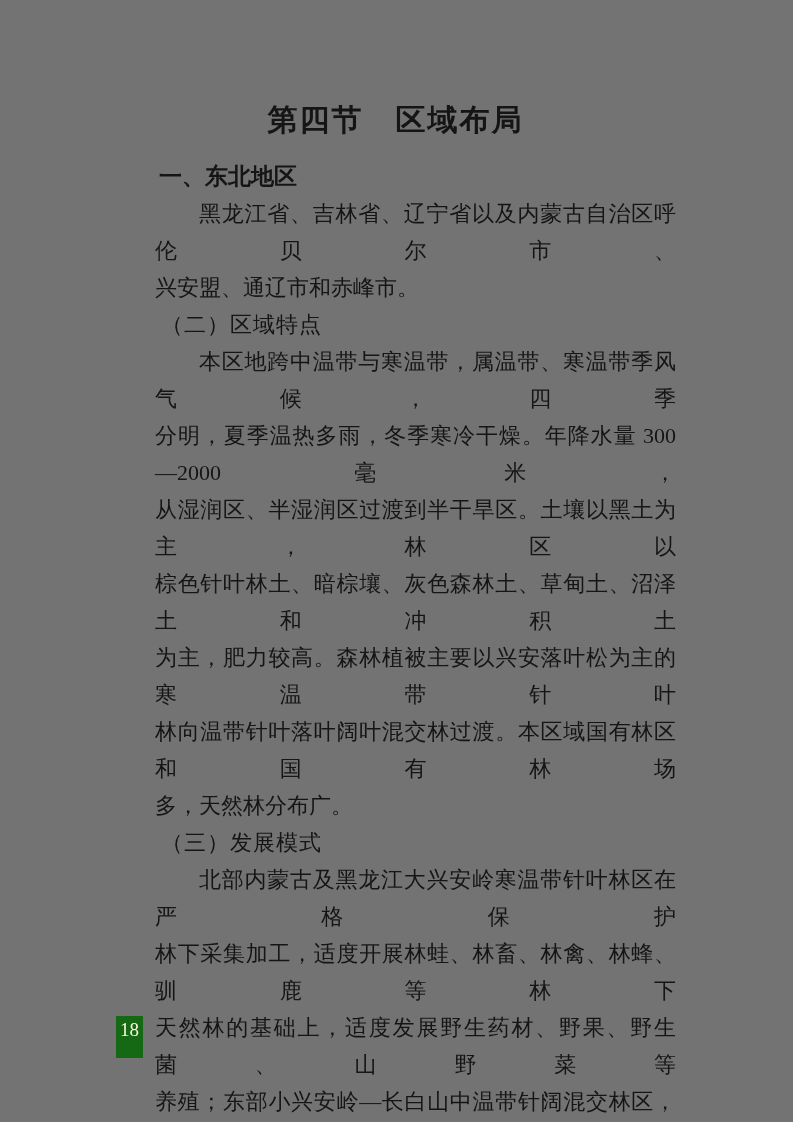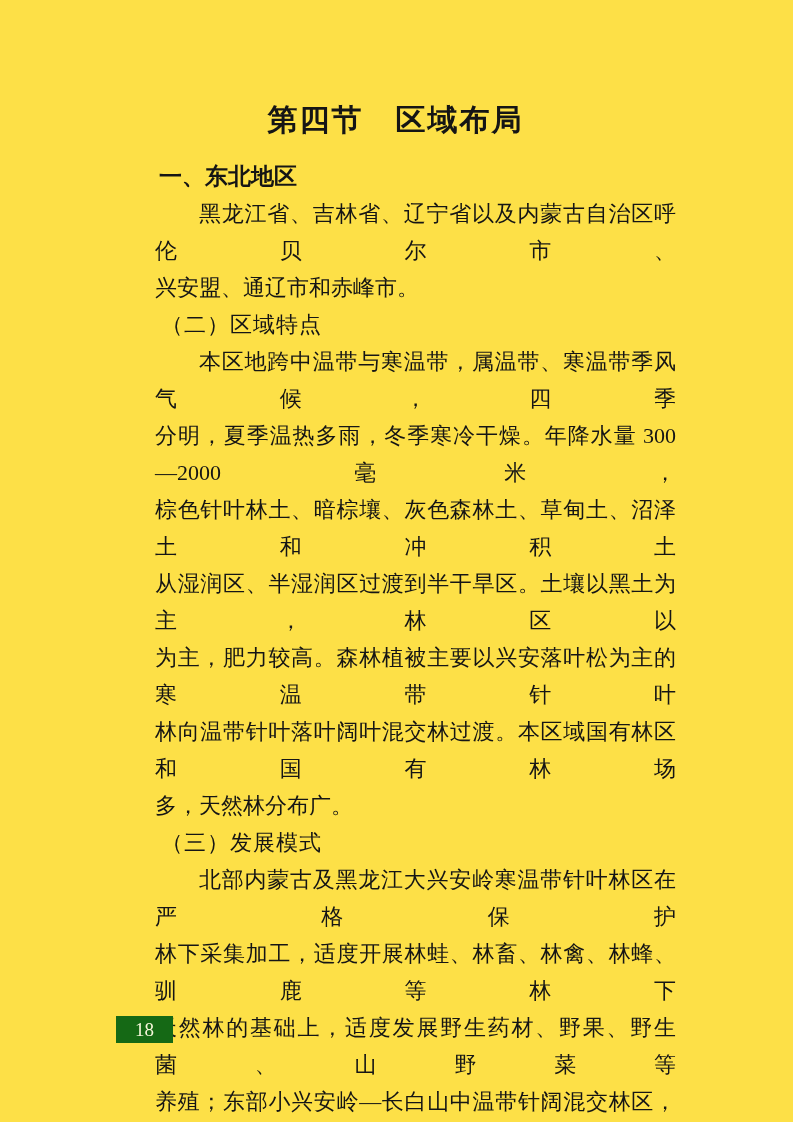"第四节 区域布局" .page { background: #fde047 -> #737373 }
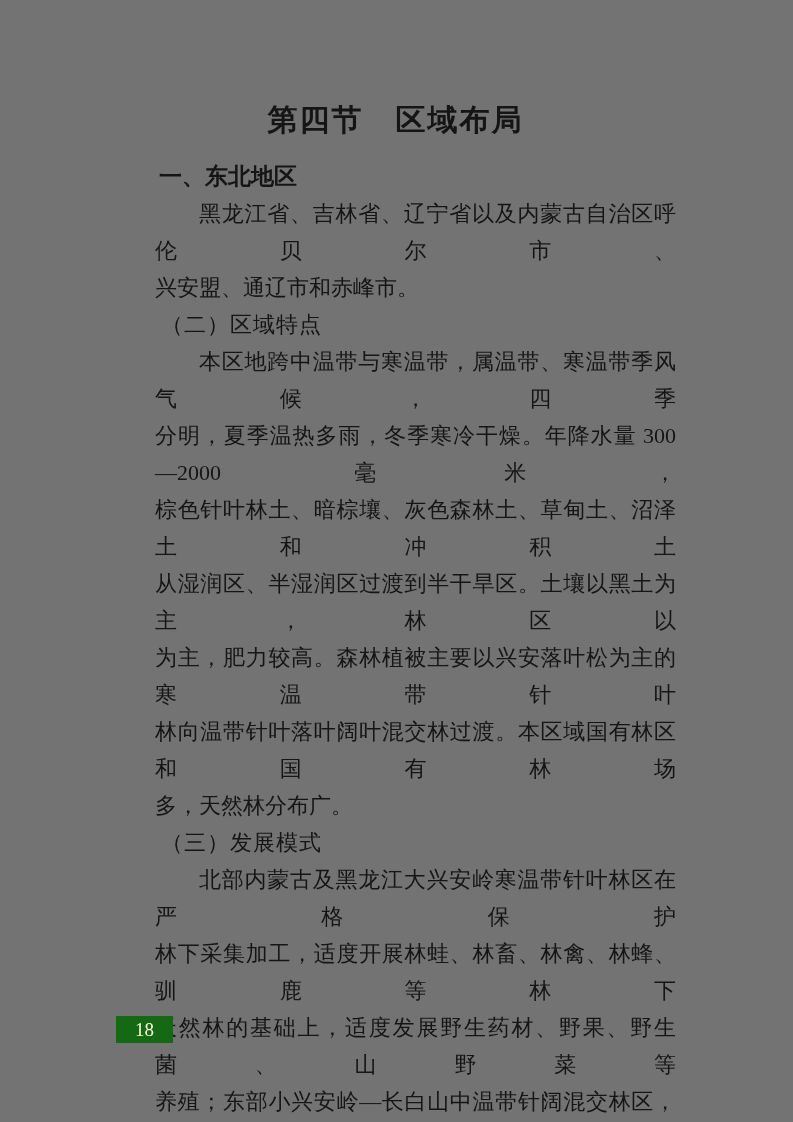"棕色针叶林土、暗棕壤、灰色森林土、草甸土、沼泽土和冲积土" div.line { order: before "从湿润区、半湿润区过渡到半干旱区。土壤以黑土为主，林区以" -> after "从湿润区、半湿润区过渡到半干旱区。土壤以黑土为主，林区以" }
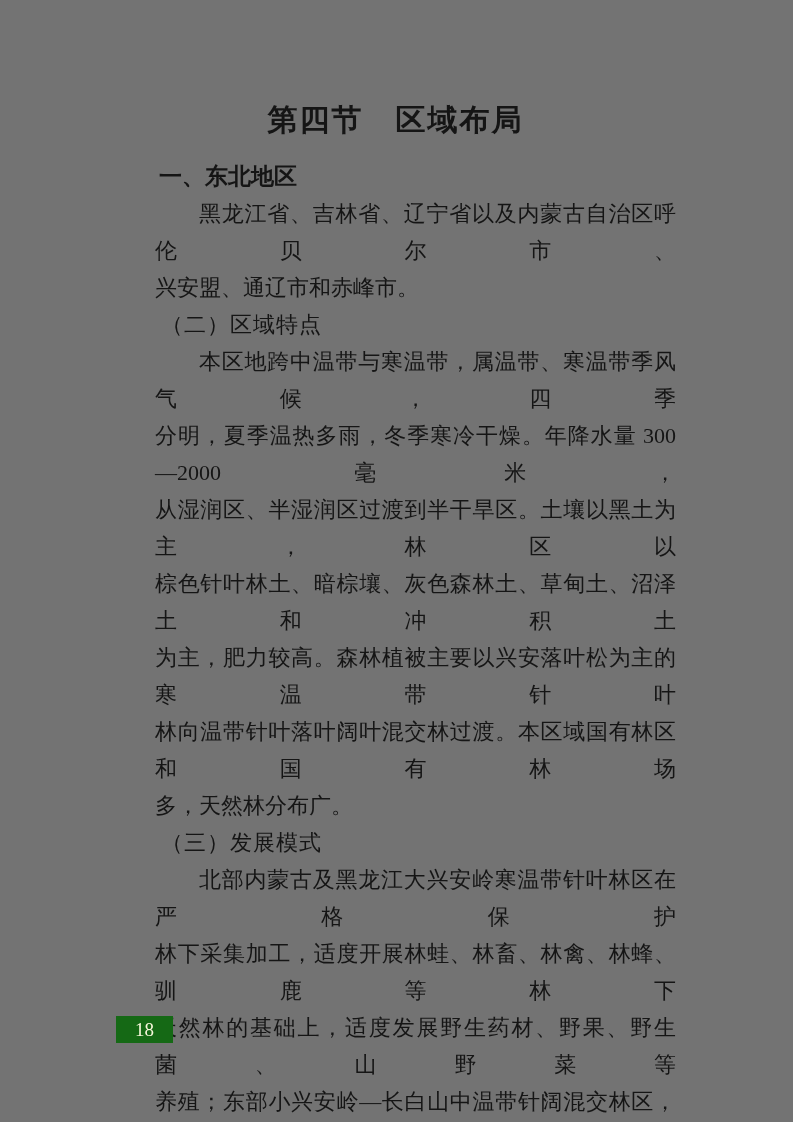"18" .page-number { height: 27px -> 42px; padding: 0 19px -> 0 4px }
